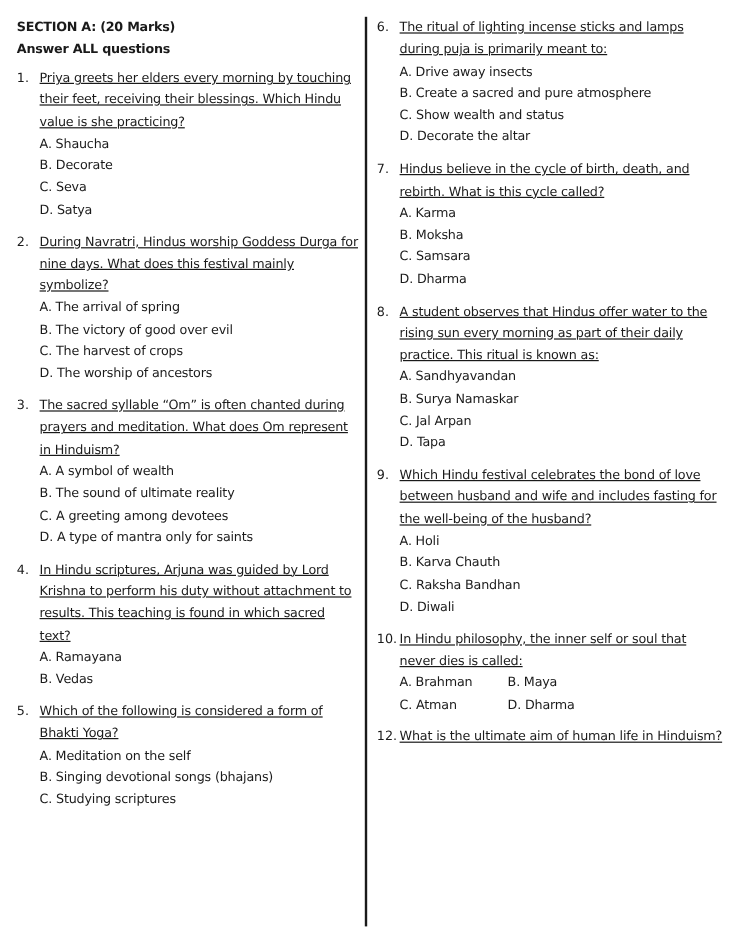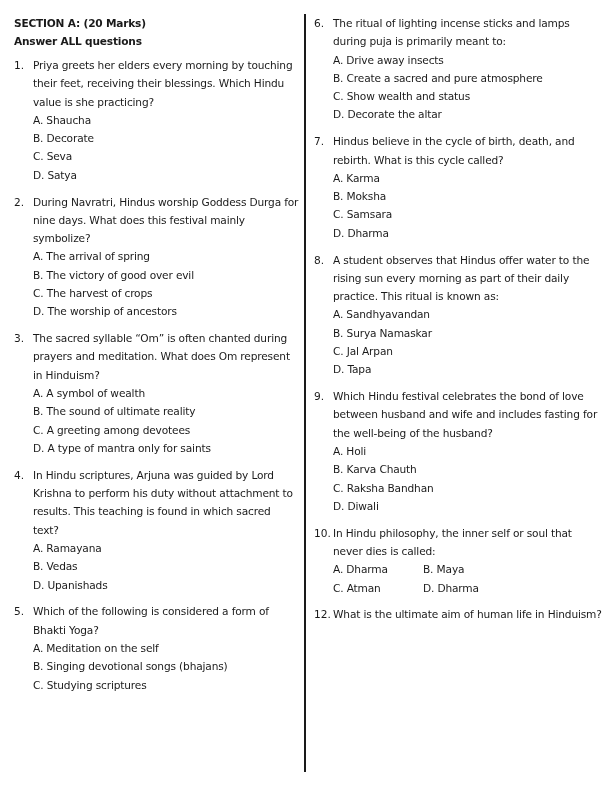"The ritual of lighting incense" .q .text { text-decoration: none -> underline }
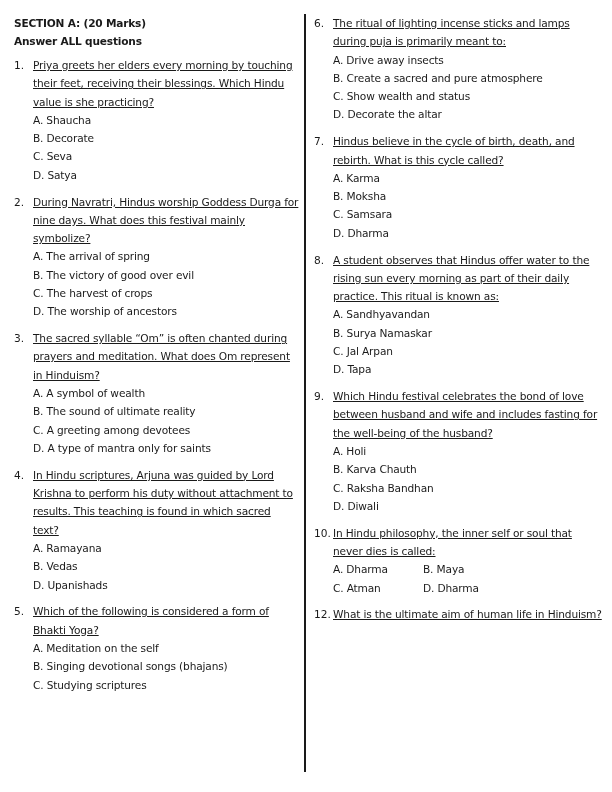"A. Dharma" span.opt { text: Dharma -> Brahman }
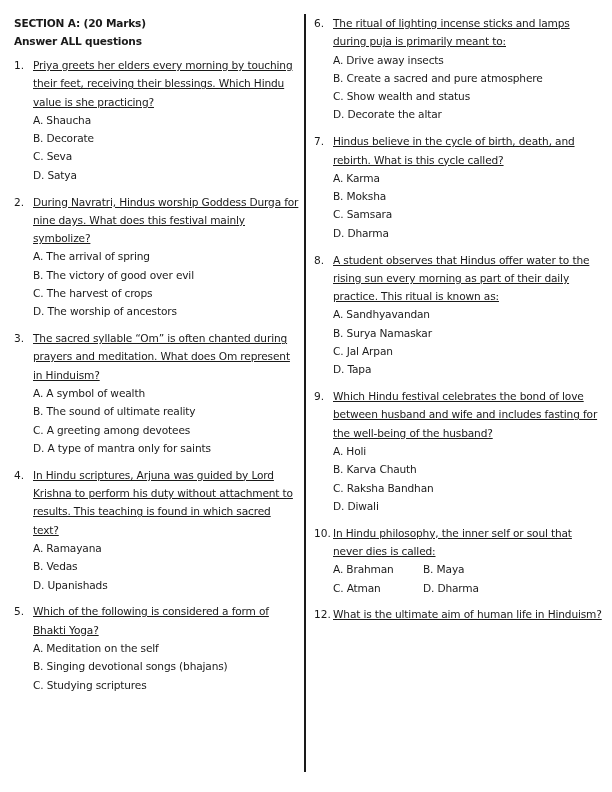"D. Upanishads" span.opt { html: <span>D. Upanishads</span> -> none }
